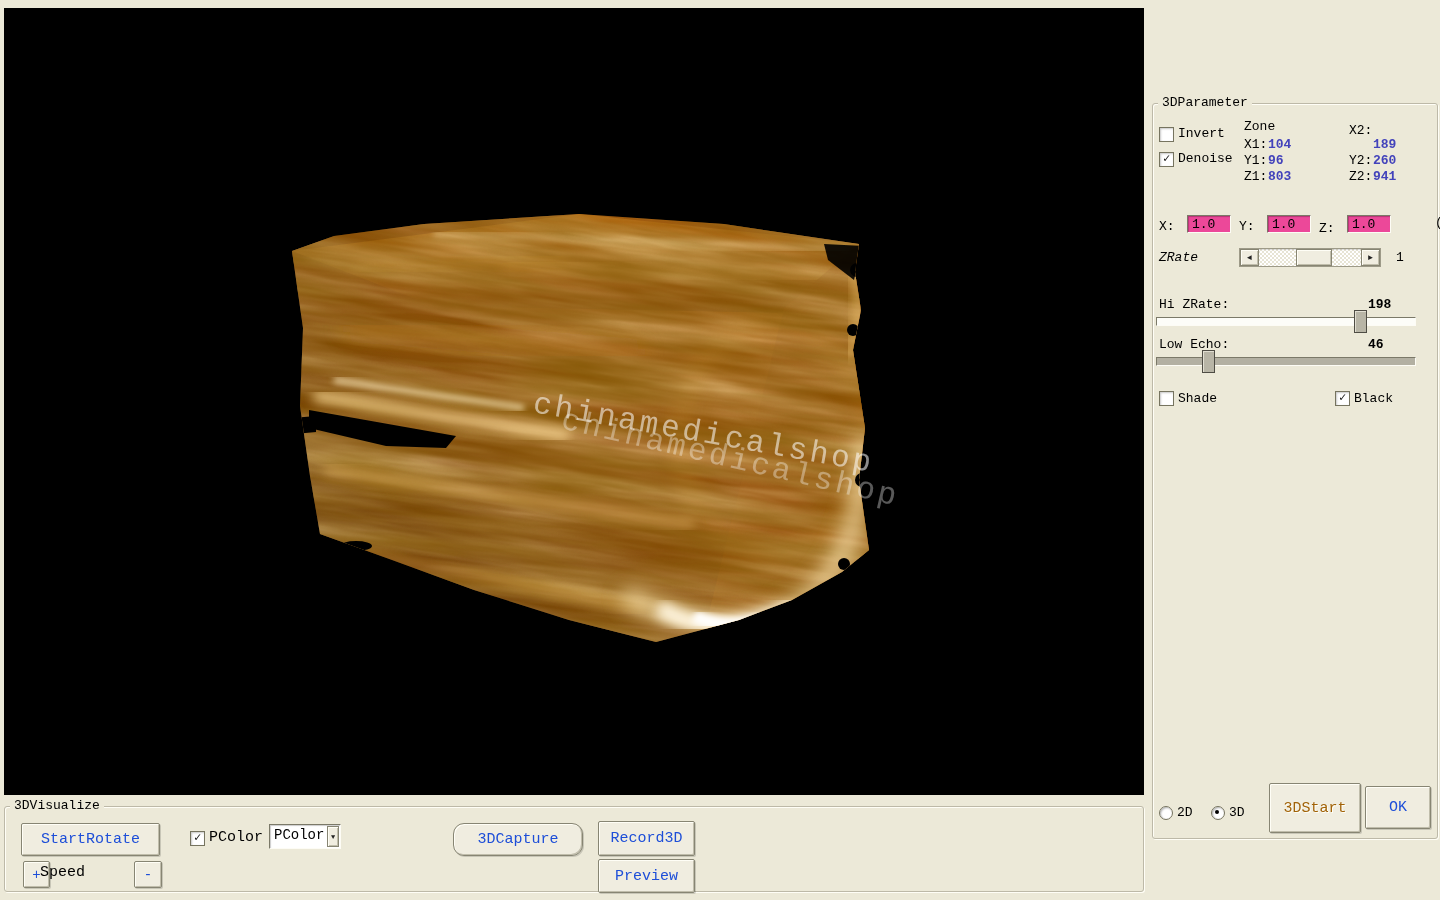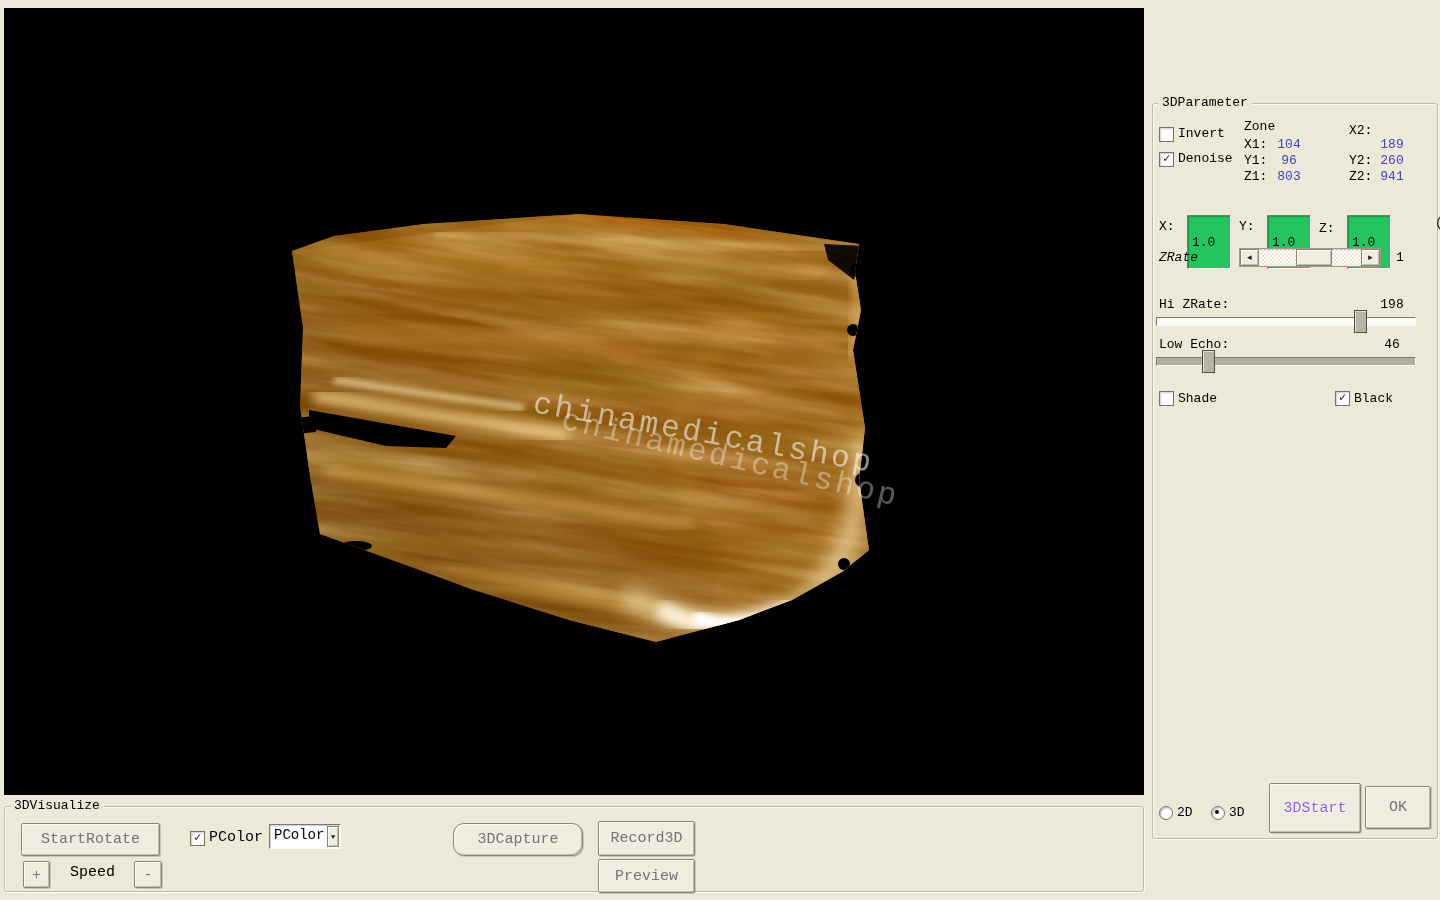"104" .right { font-weight: none -> bold; text-align: center -> left }
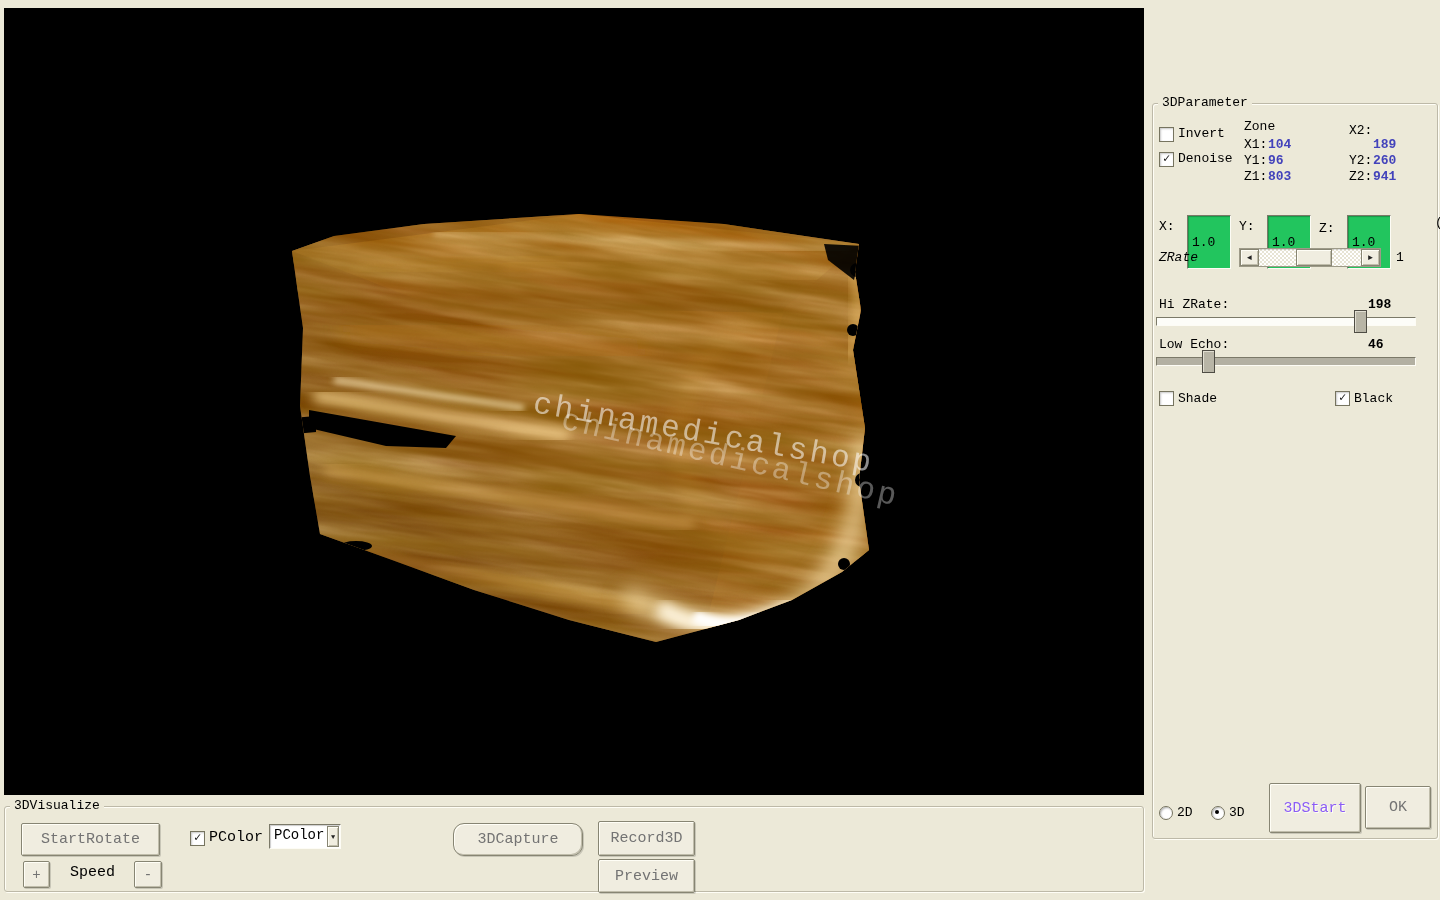"1.0" .edit { background: #22c55e -> #ec4899; padding: 19px 4px -> 1px 4px }
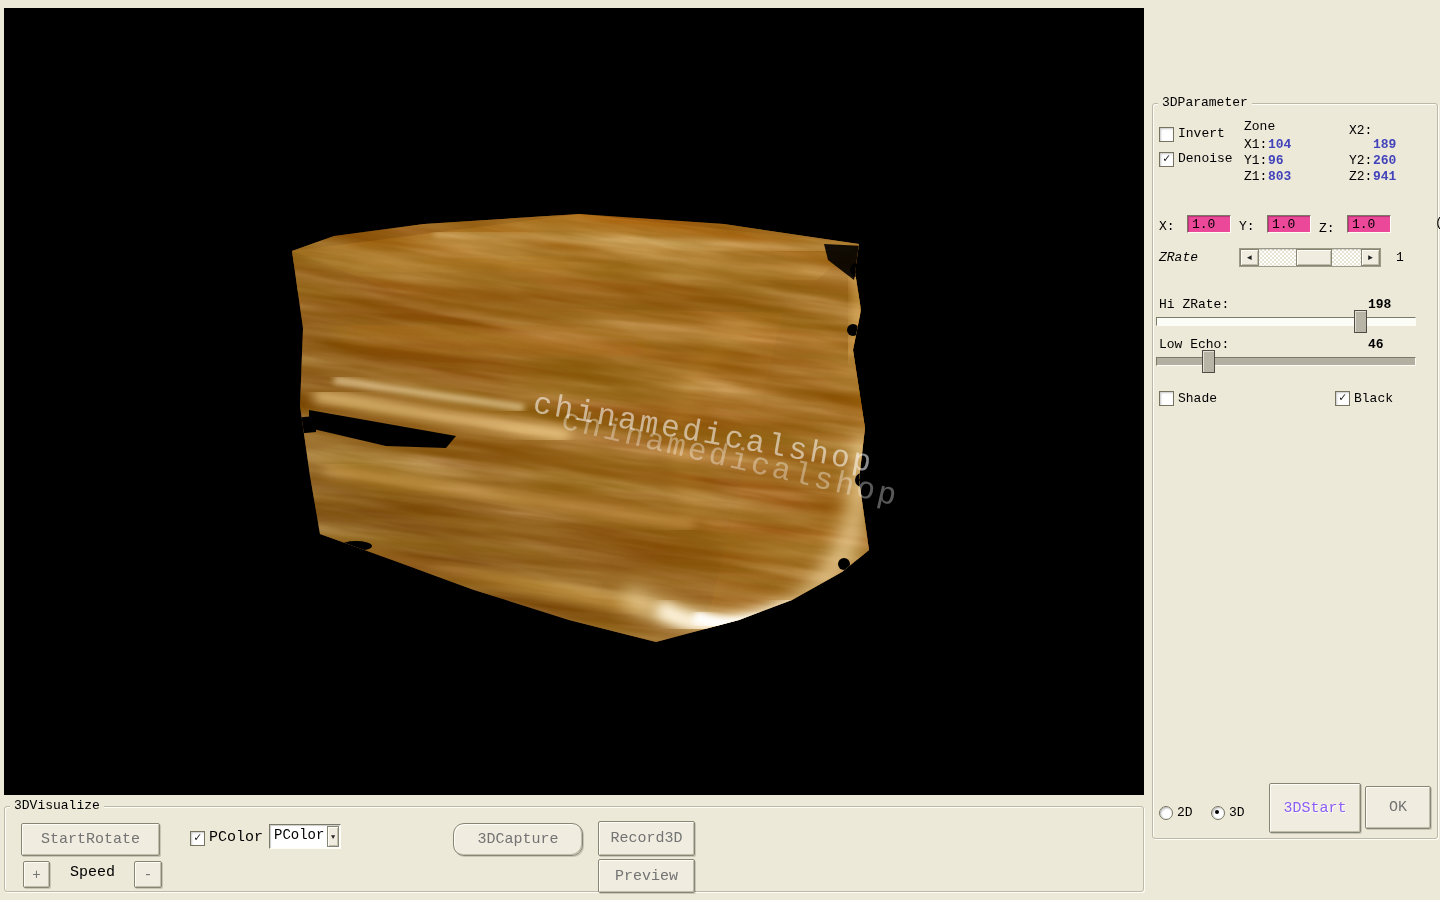"3DStart" .btn.disabled { color: #8b5cf6 -> #a16207 }
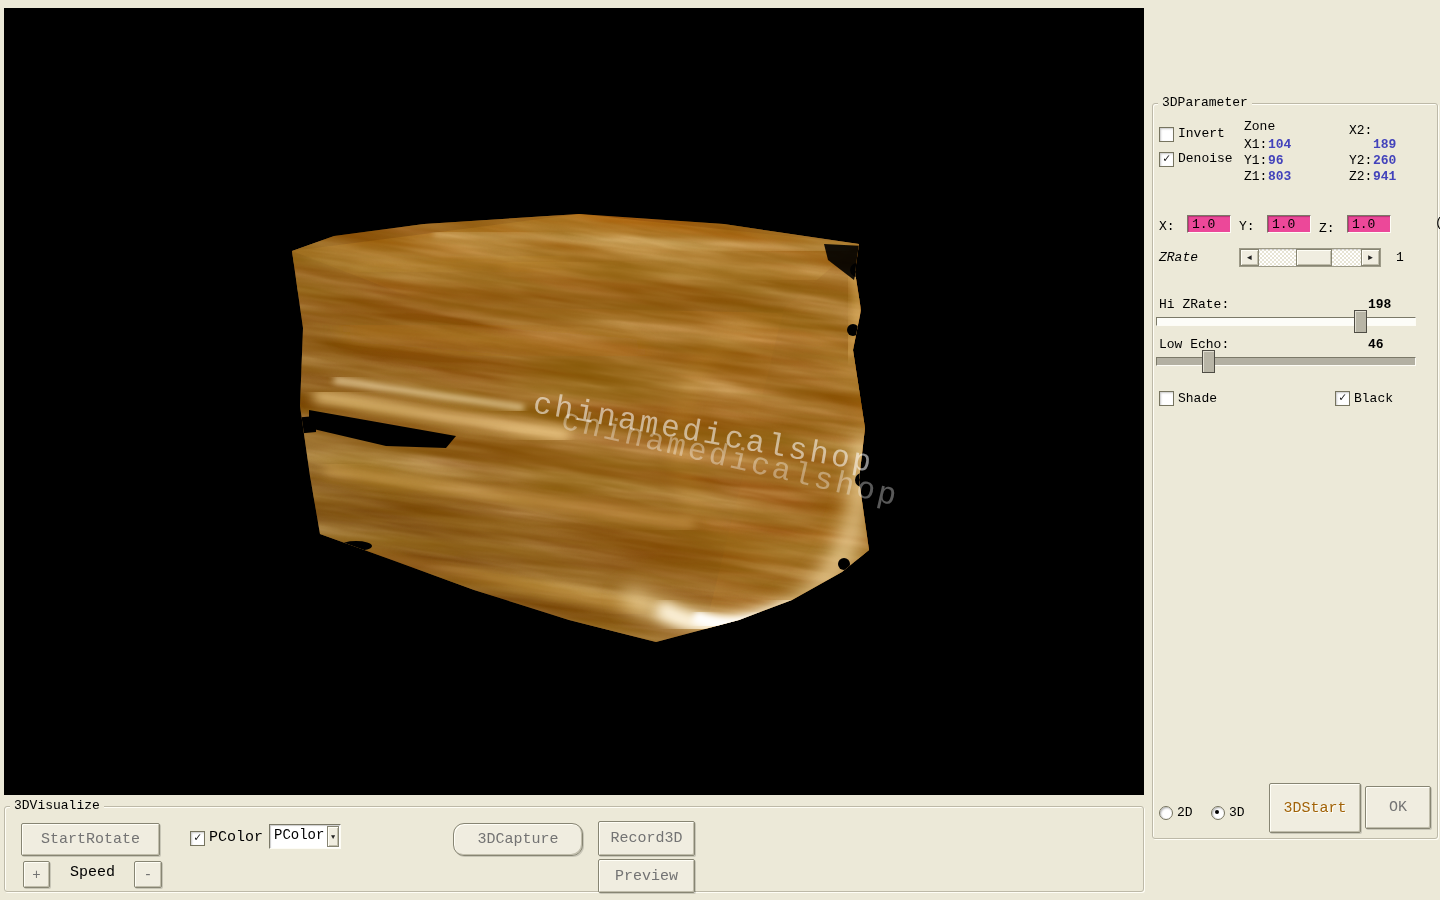"OK" .btn { color: #737373 -> #1d4ed8 }
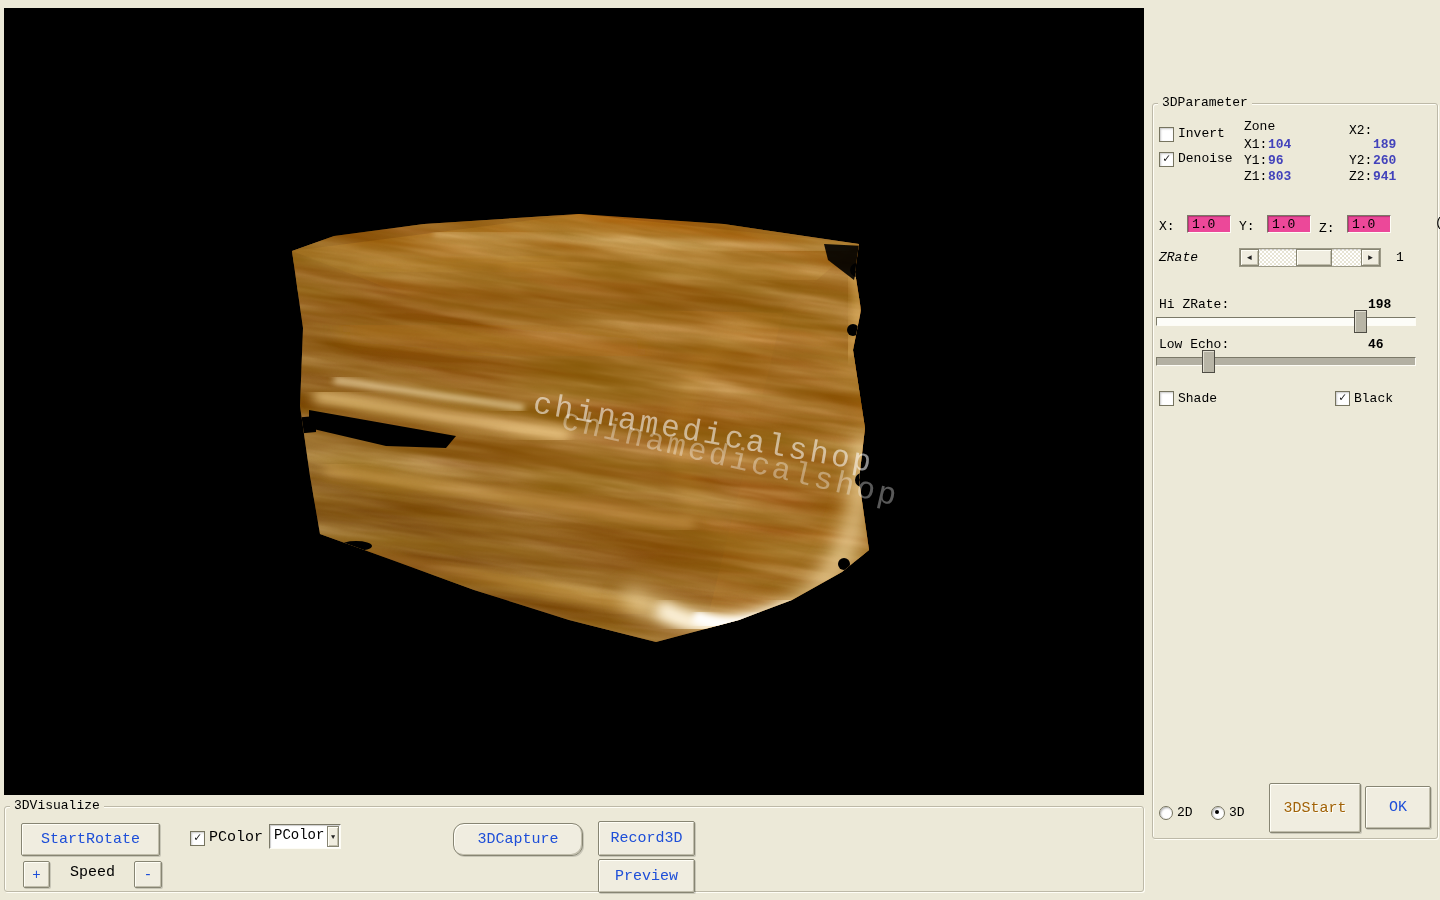"Speed" div.lbl15 { left: 65px -> 35px }
